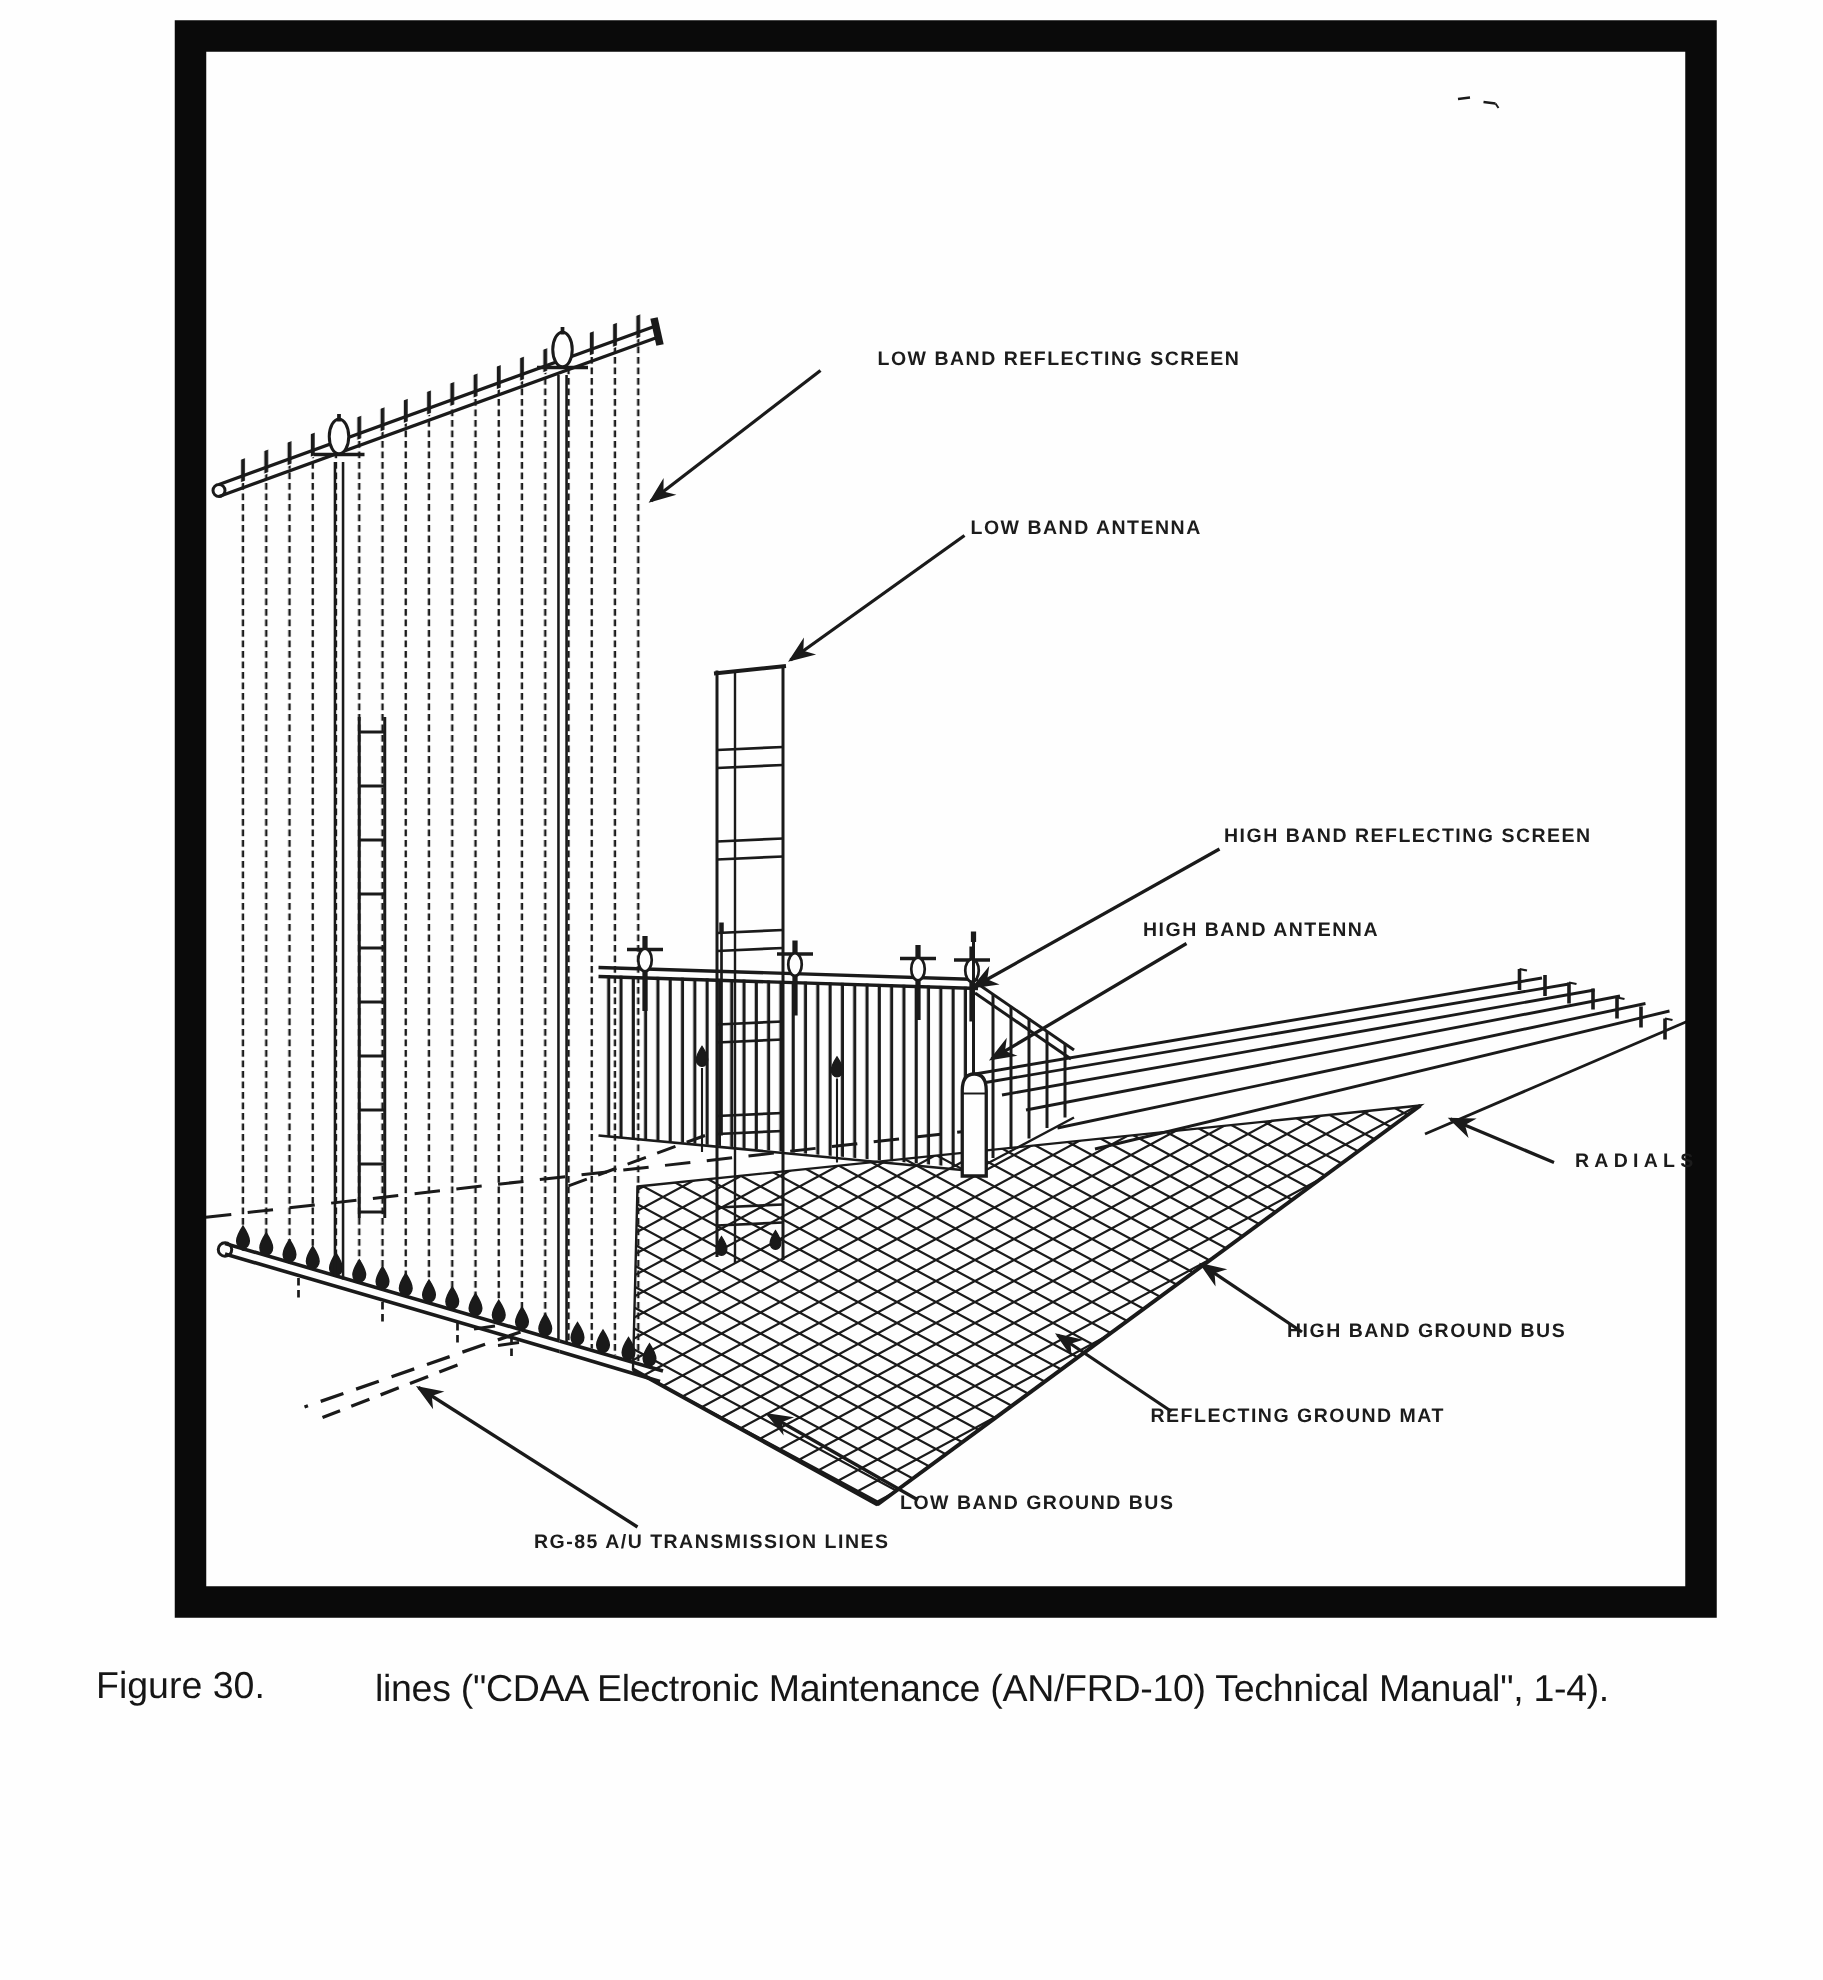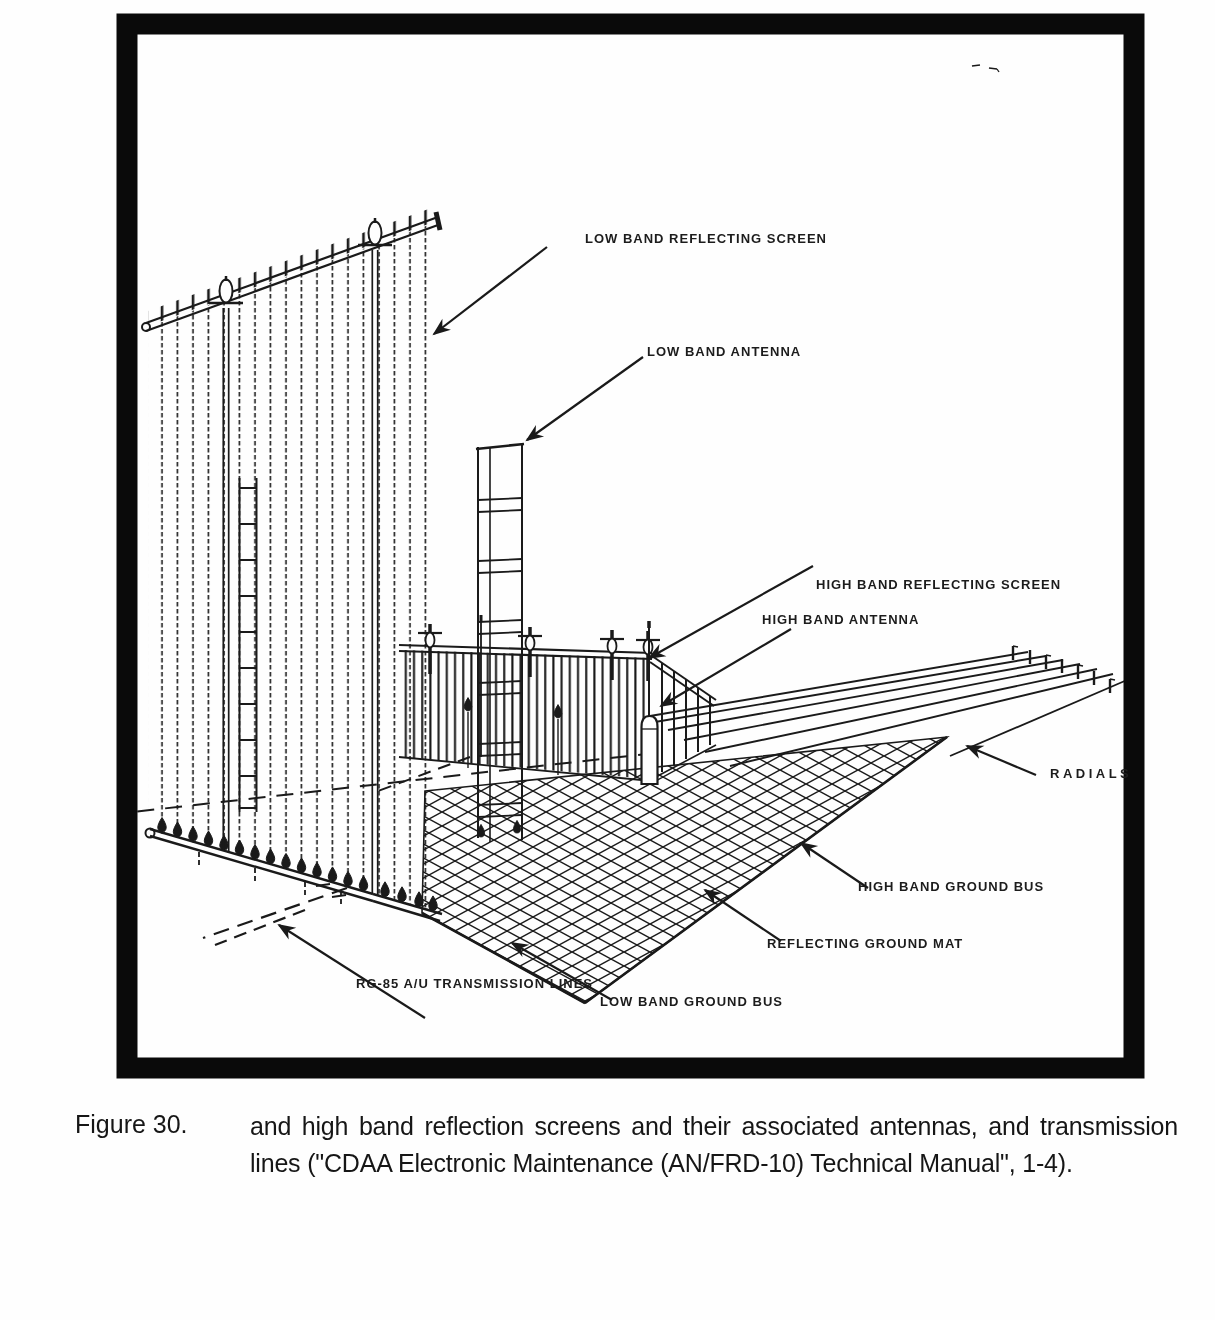"HIGH BAND REFLECTING SCREEN" div.dlabel { margin-top: 28px -> none }
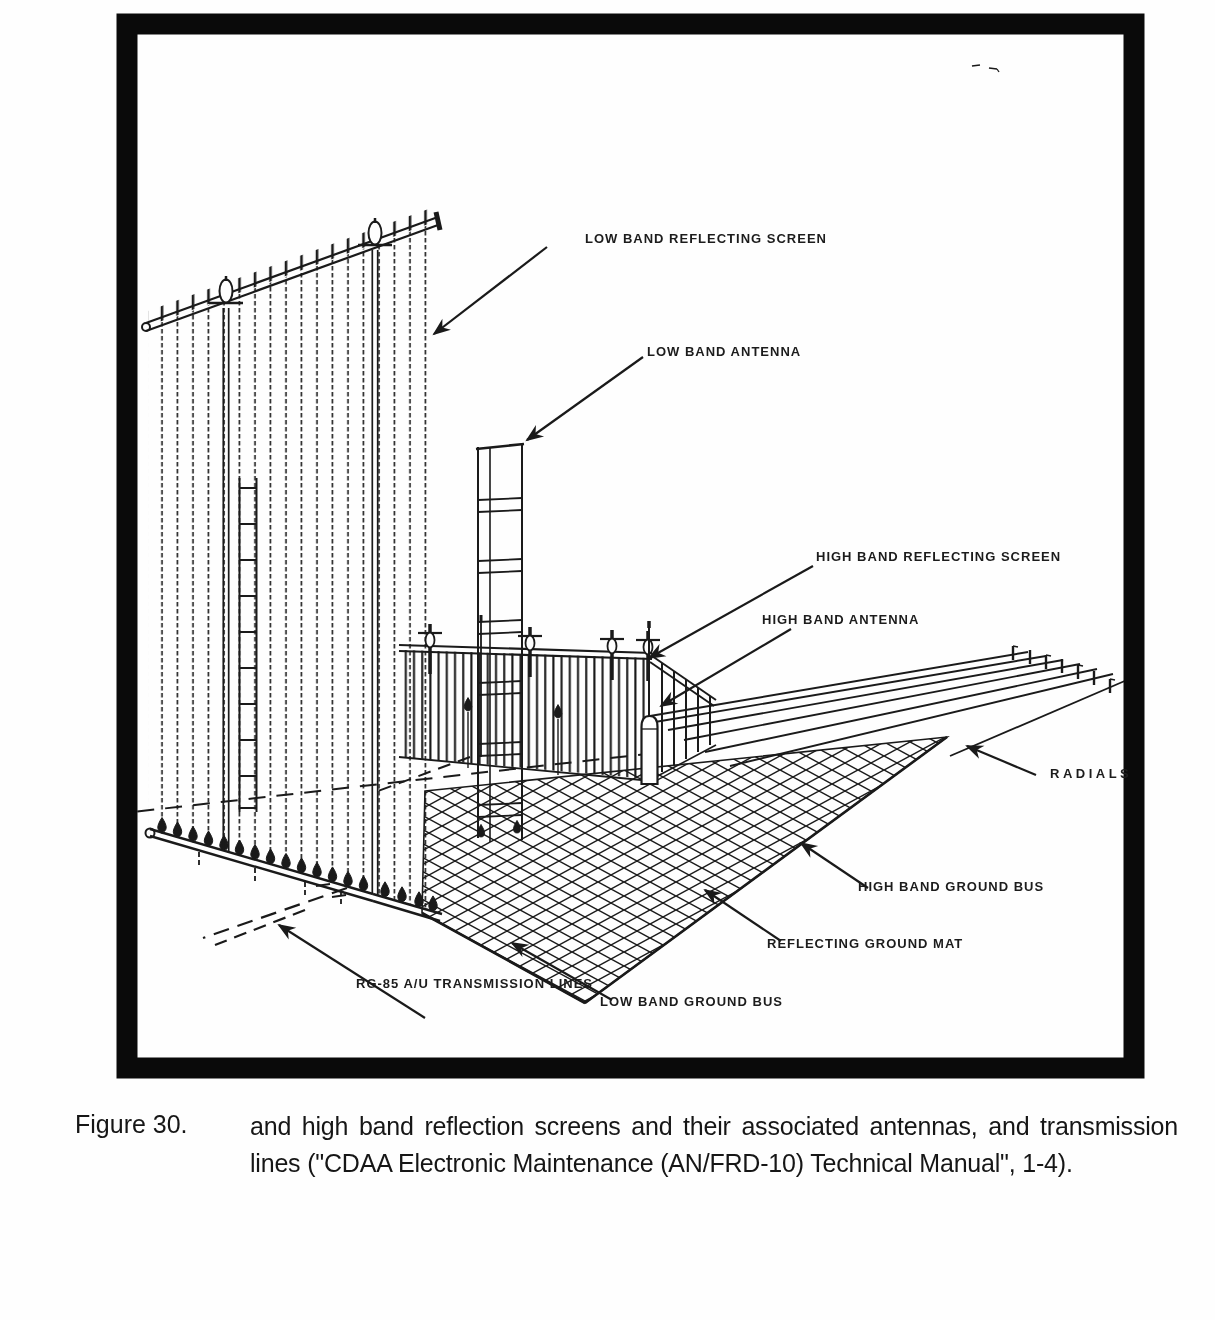"RG-85 A/U TRANSMISSION LINES" div.dlabel { top: 976px -> 1020px }
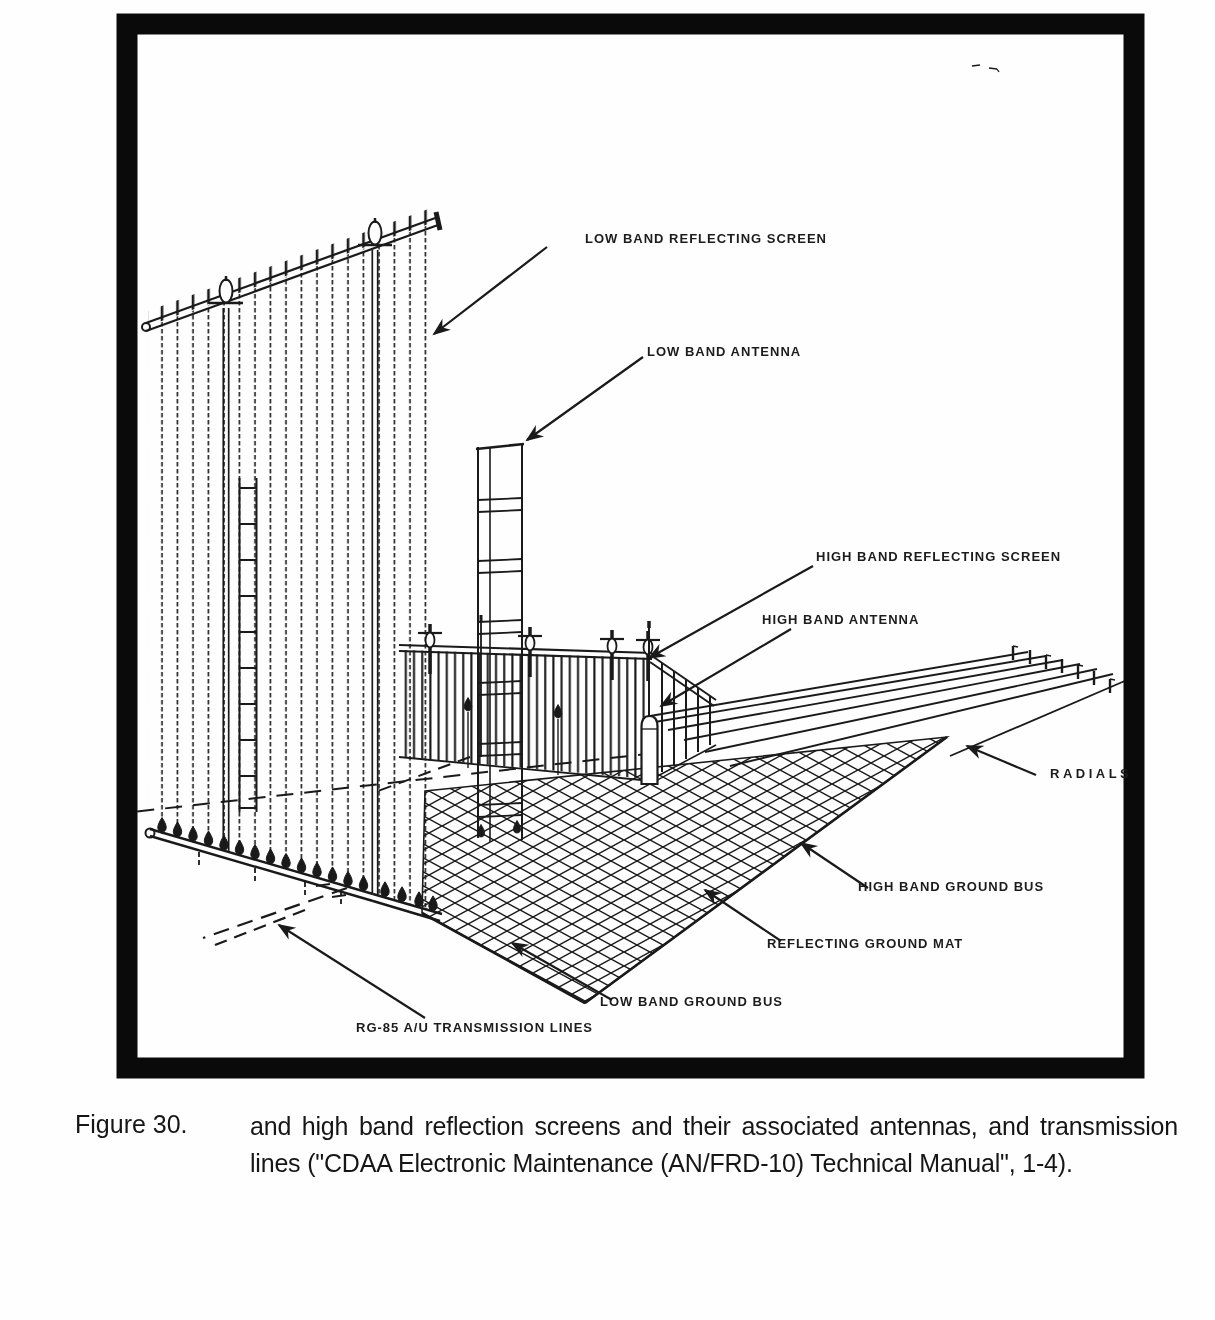"Figure 30." .figno { margin-left: 11px -> none }
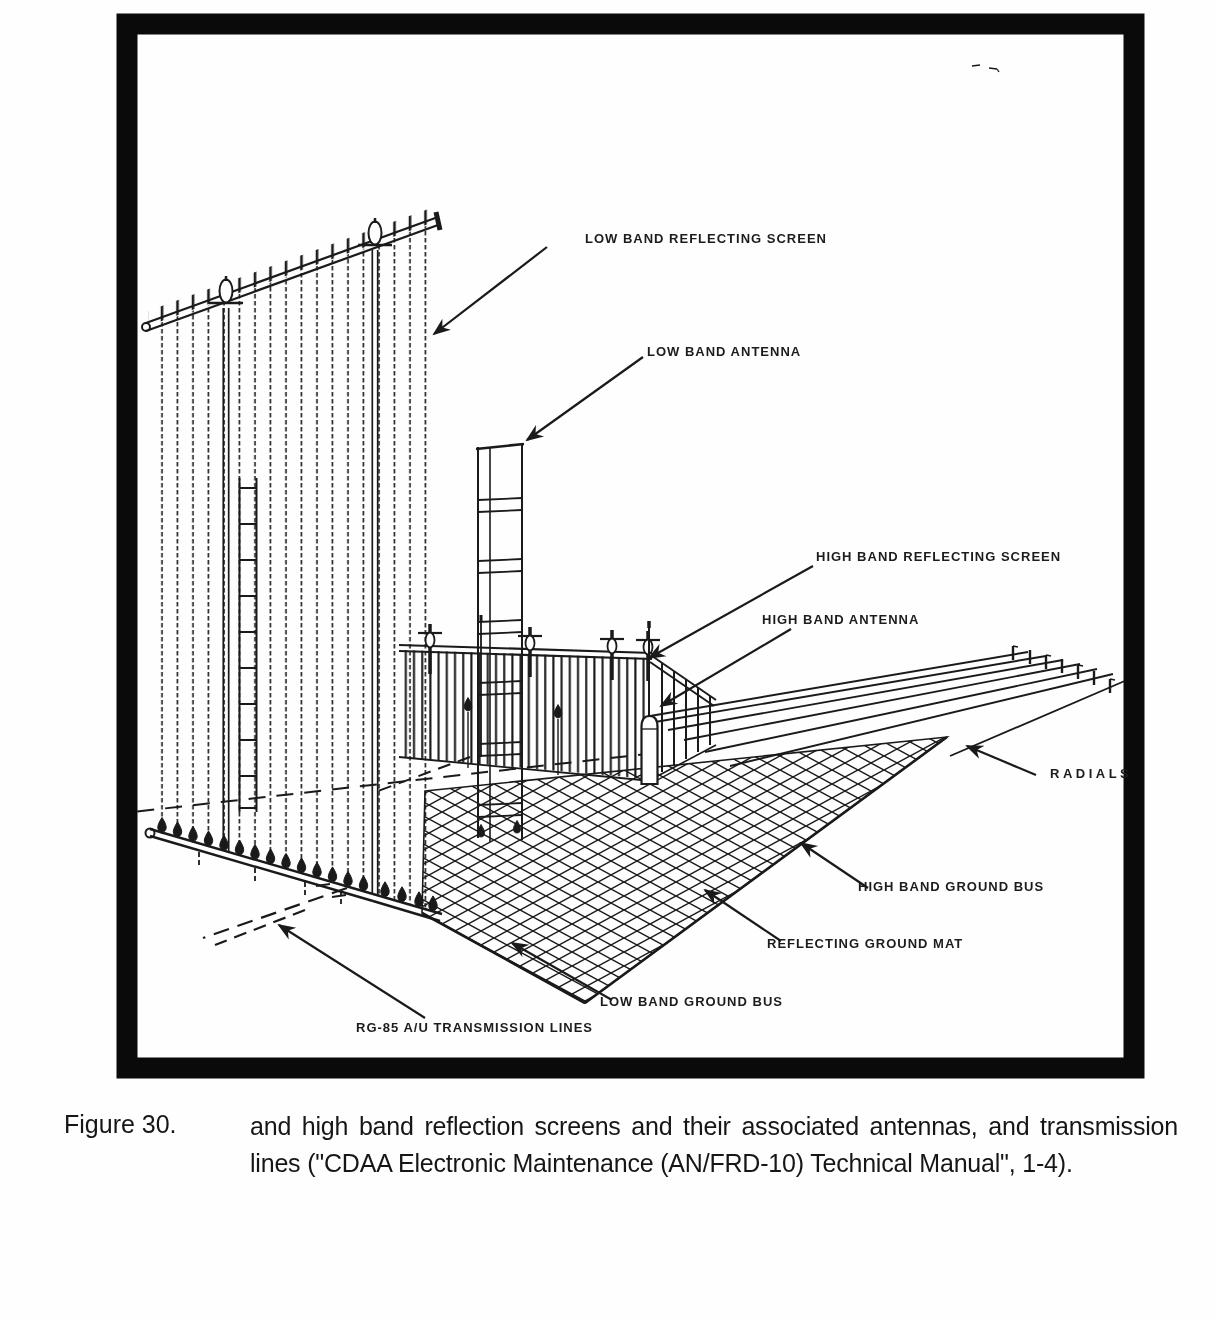"and high band reflection screens" div.capline { html: <div>and high band reflection screens and their associated antennas, and transmission</div> -> none }
